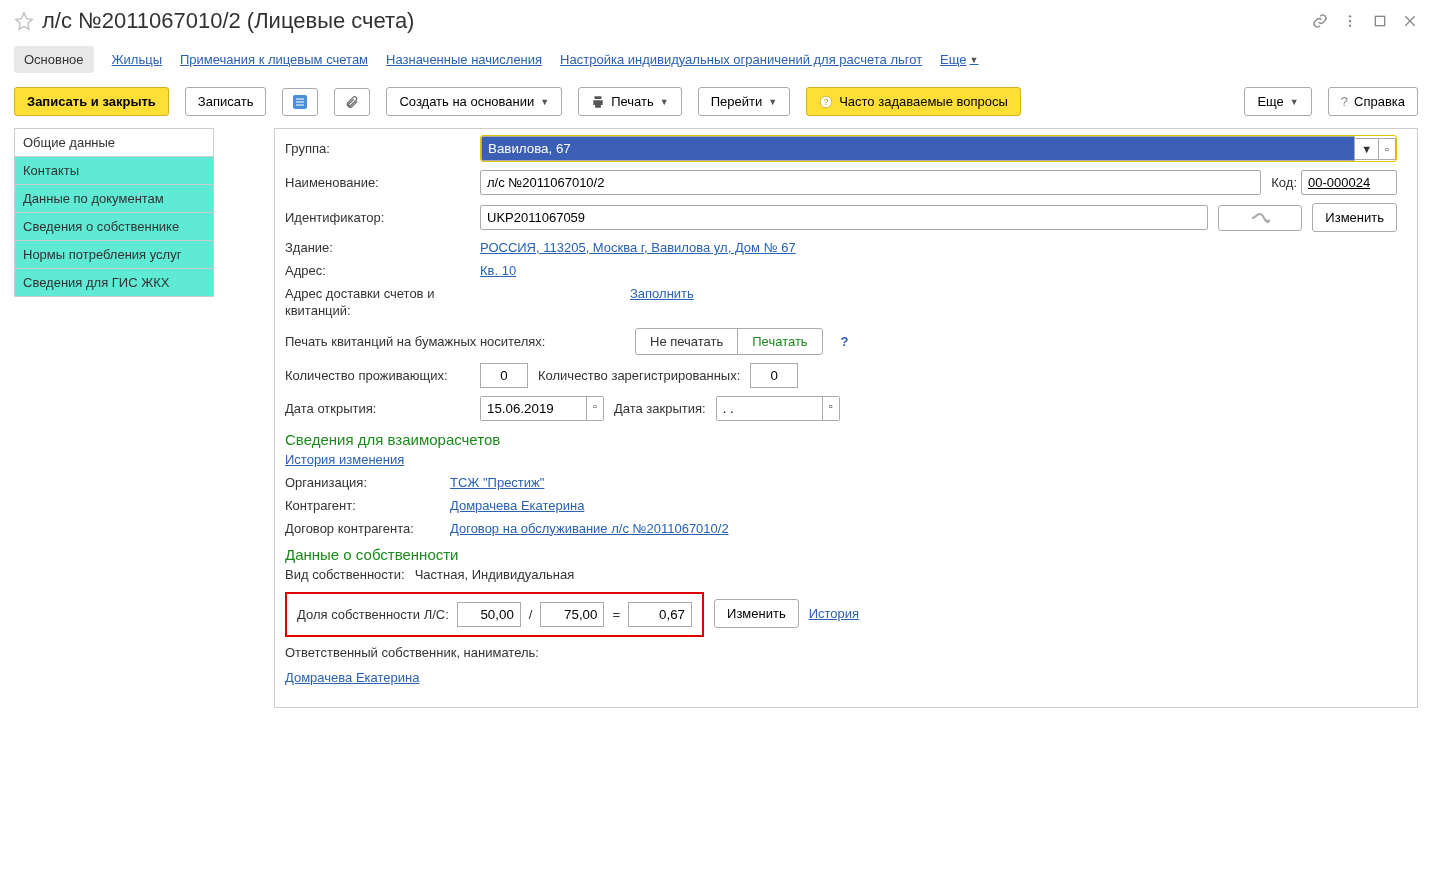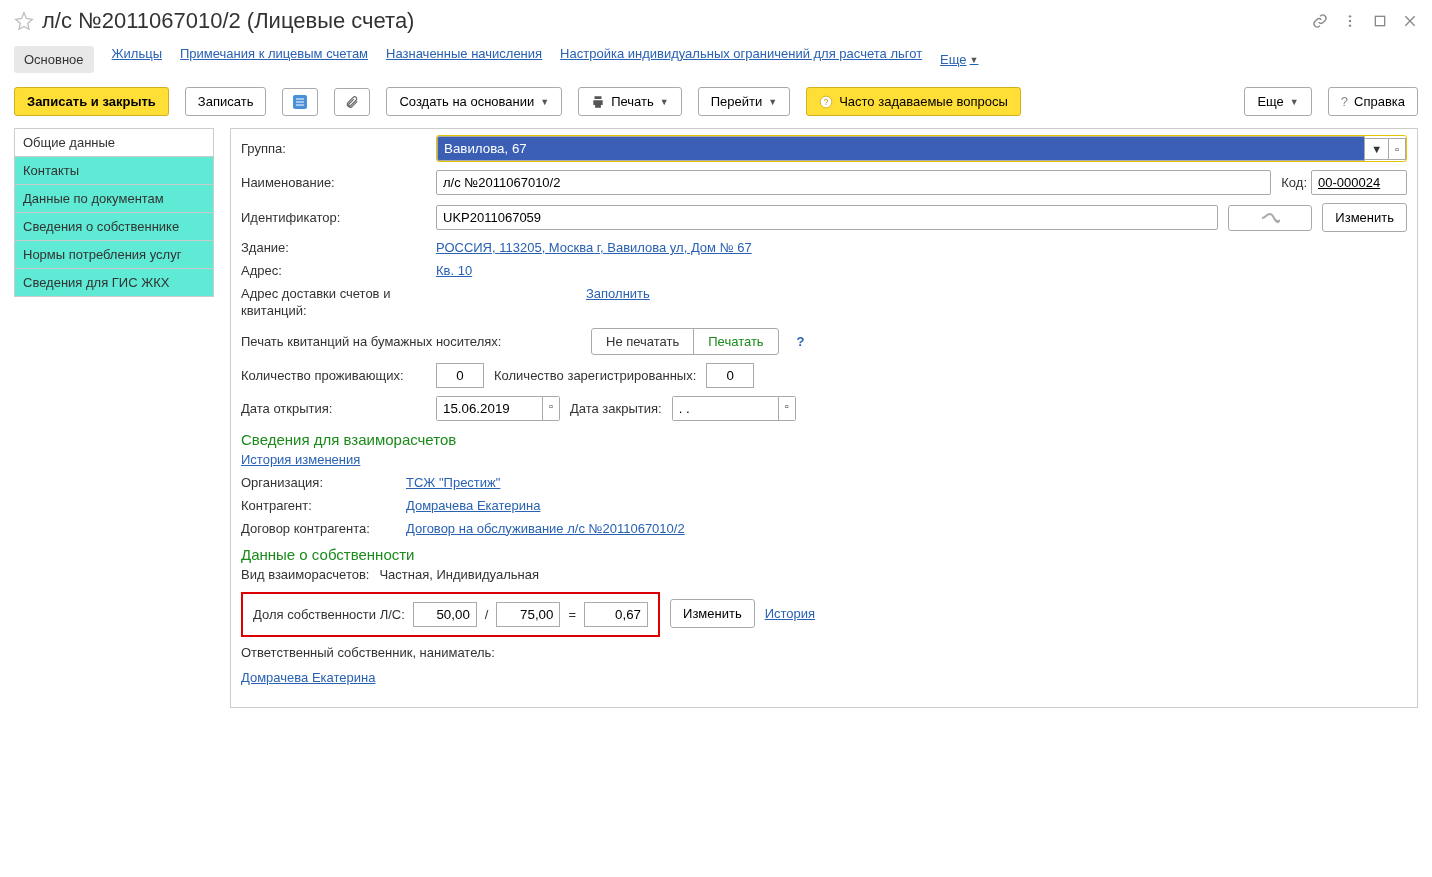"Основное" .nav-tabs { align-items: none -> center }
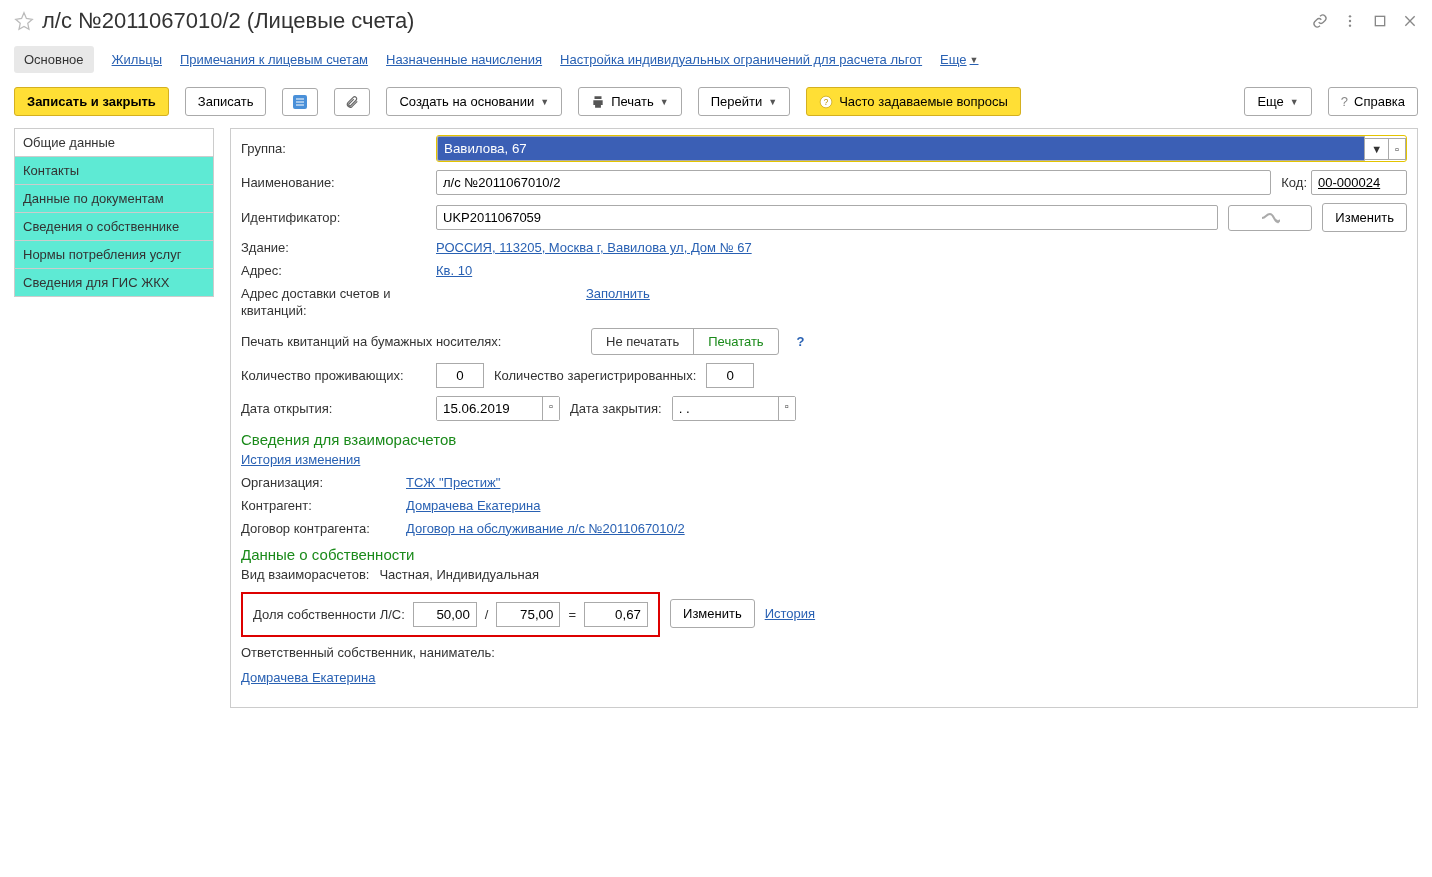"Группа:" .main { margin-left: none -> 44px; padding: 6px 10px 14px 10px -> 6px 20px 14px 10px }
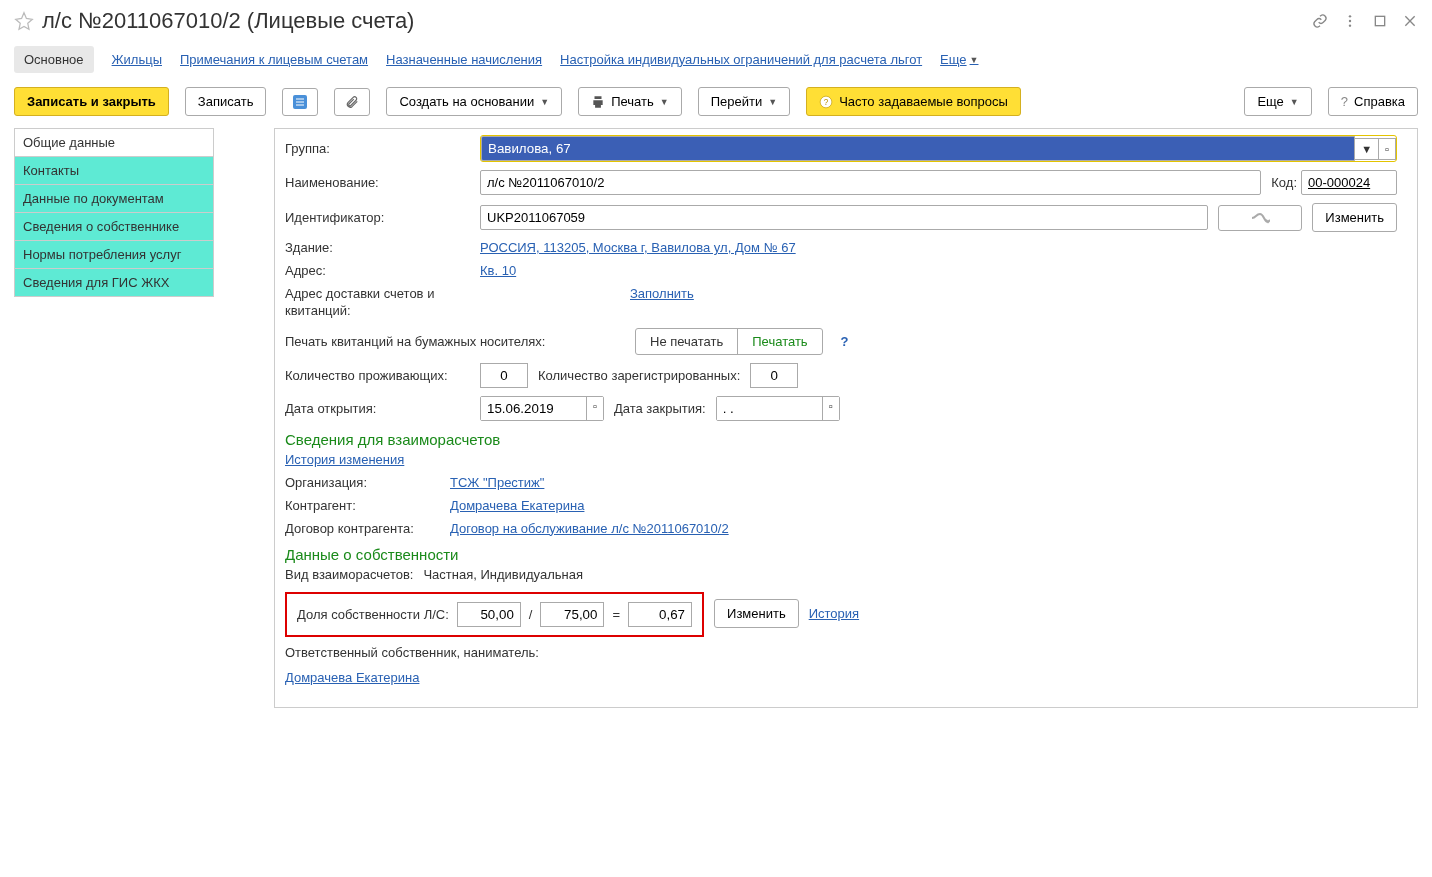"Вид взаиморасчетов:" span { text: взаиморасчетов -> собственности }
